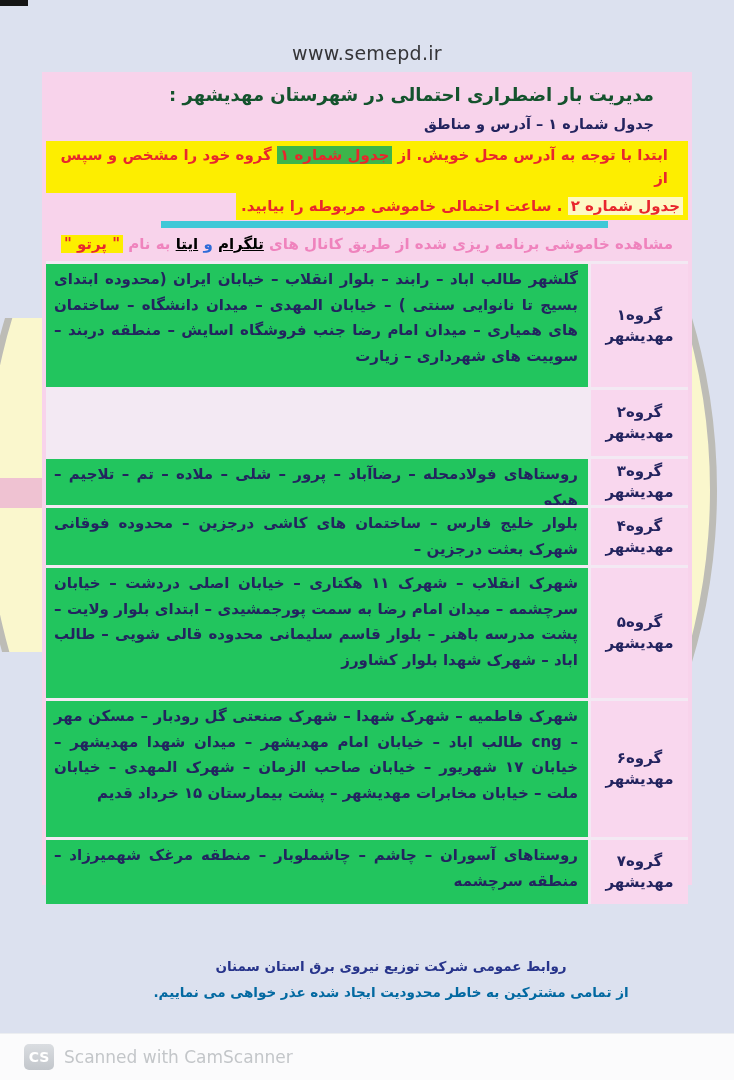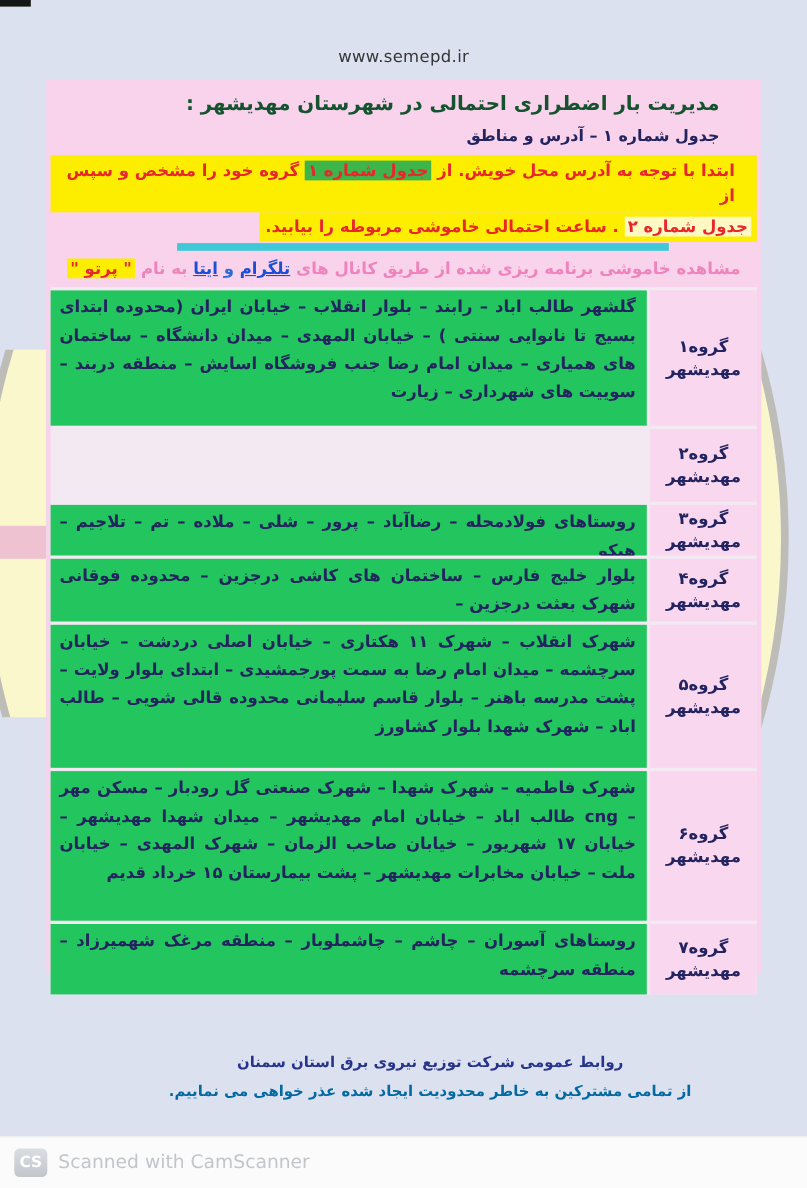"www.semepd.ir" .url { font-size: 15px -> 19px }
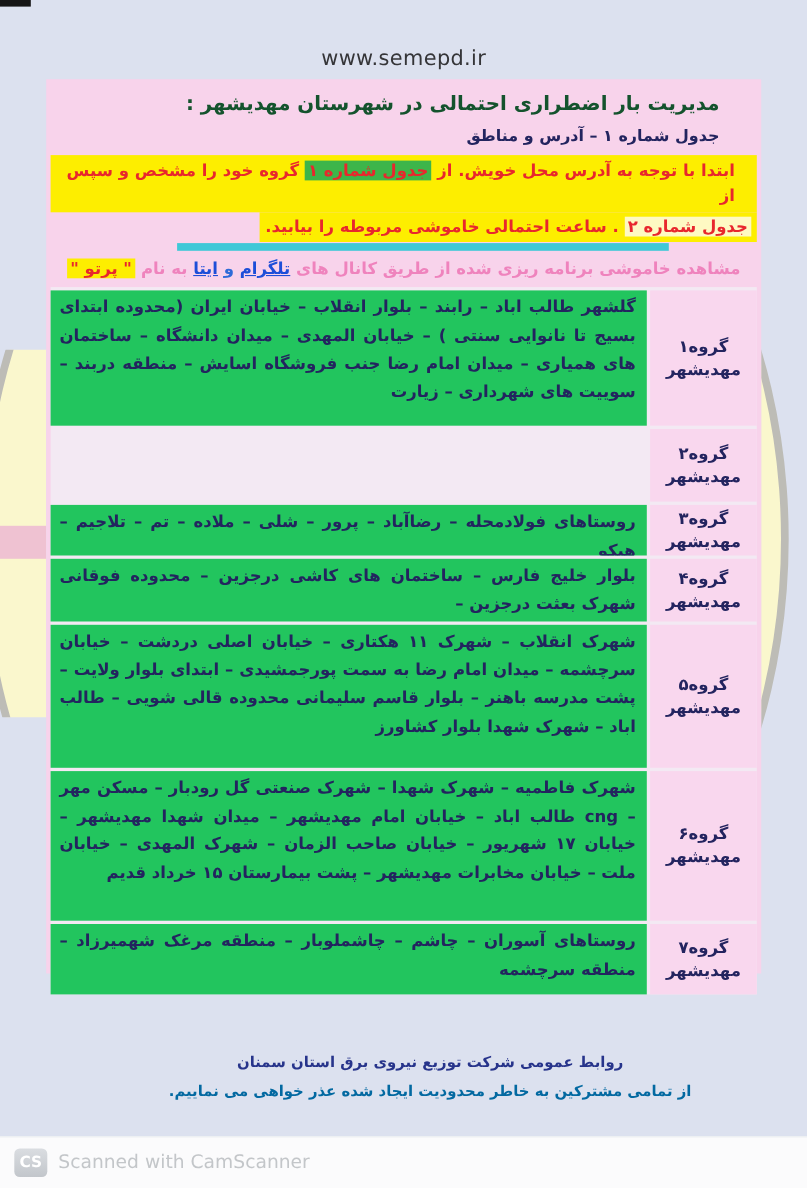"ایتا" .note .lnk { color: #1d4ed8 -> #000000 }
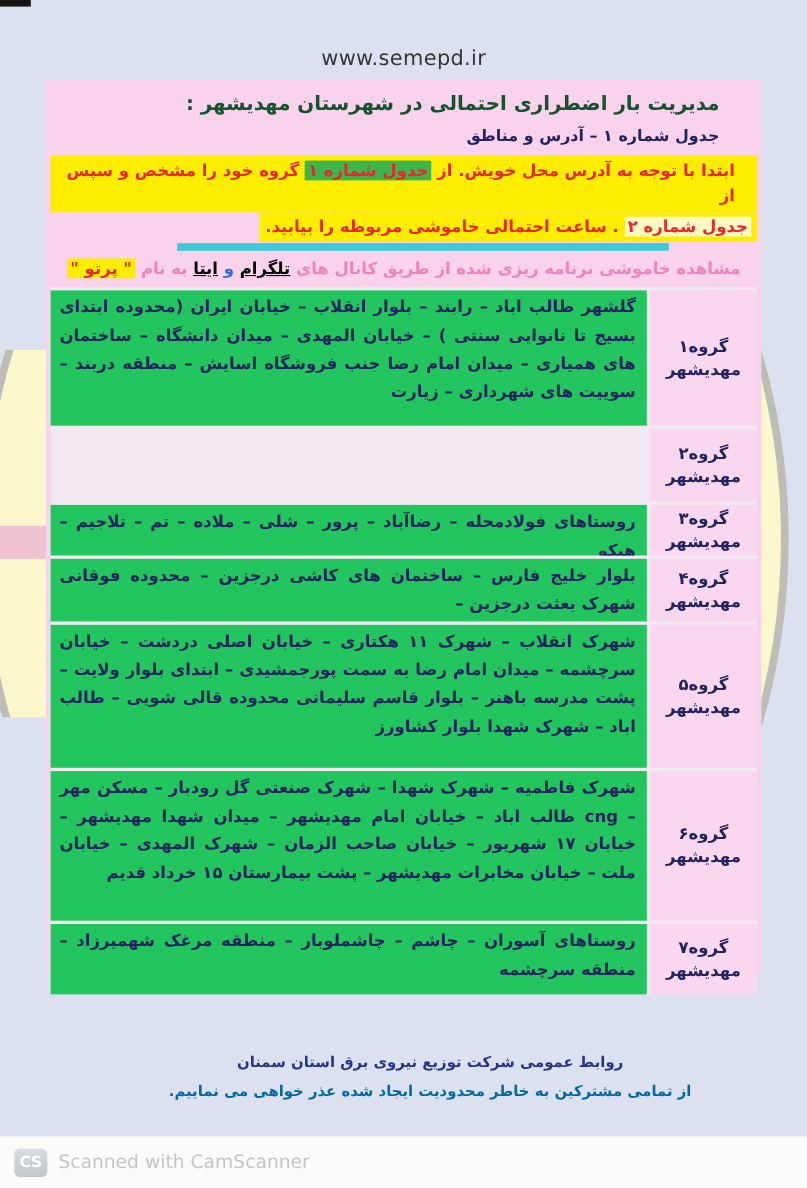"CS" .cam-bar { padding-left: 13px -> 24px }
